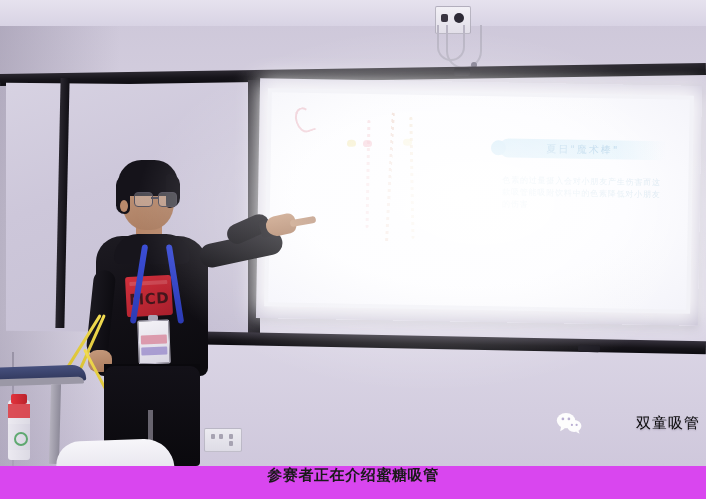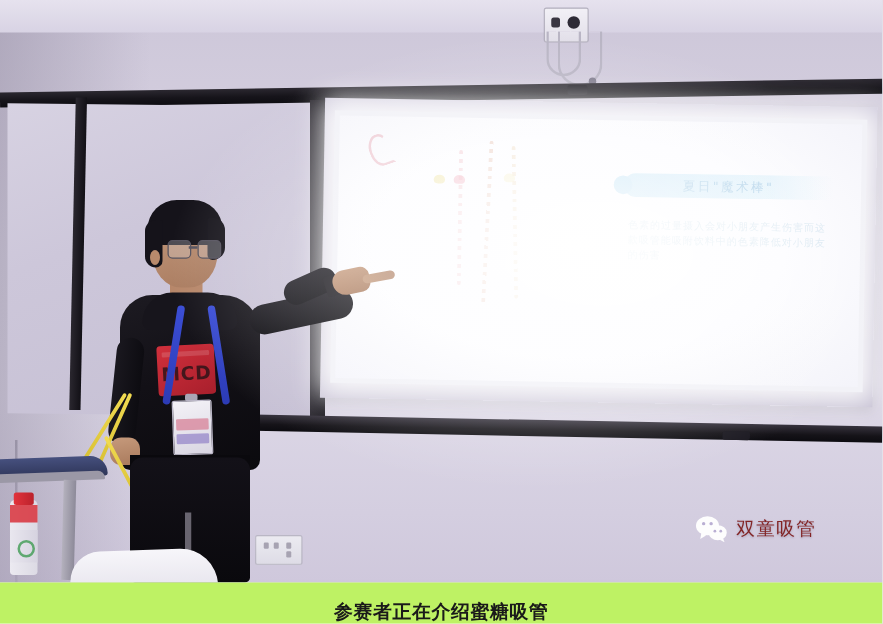"双童吸管" .wm-text { color: #7f1d1d -> #000000; margin-left: none -> 47px }
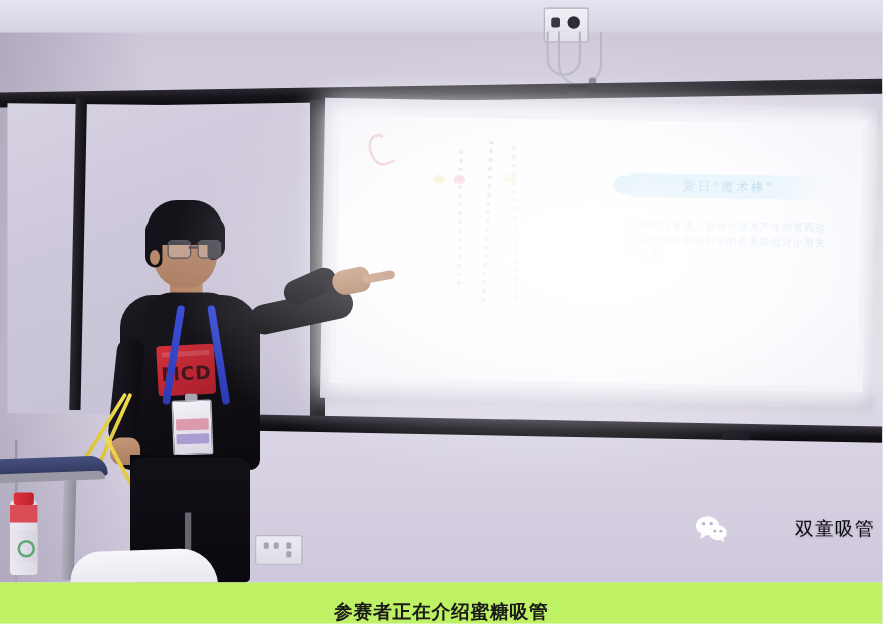"参赛者正在介绍蜜糖吸管" .caption-area { align-items: flex-end -> flex-start; background: #bef264 -> #d946ef }
